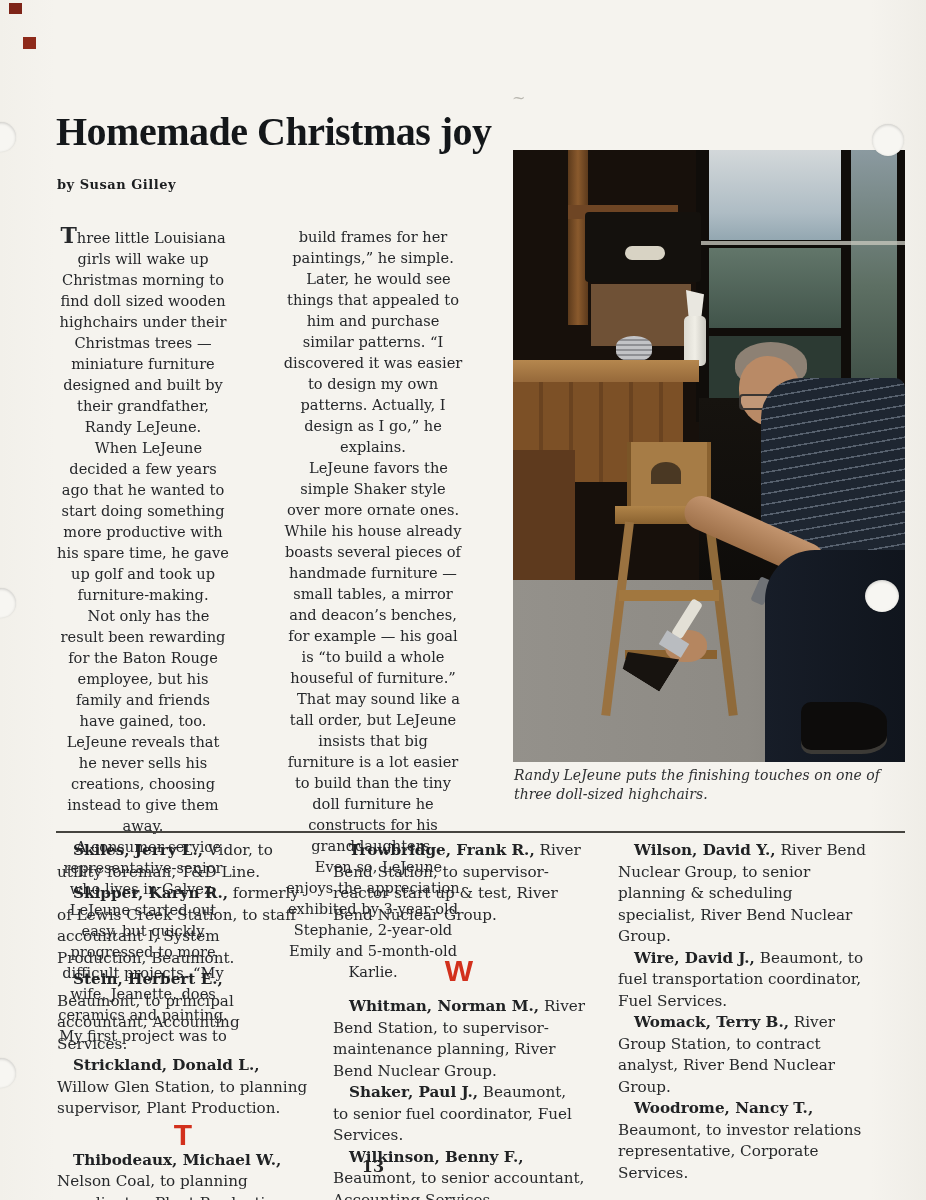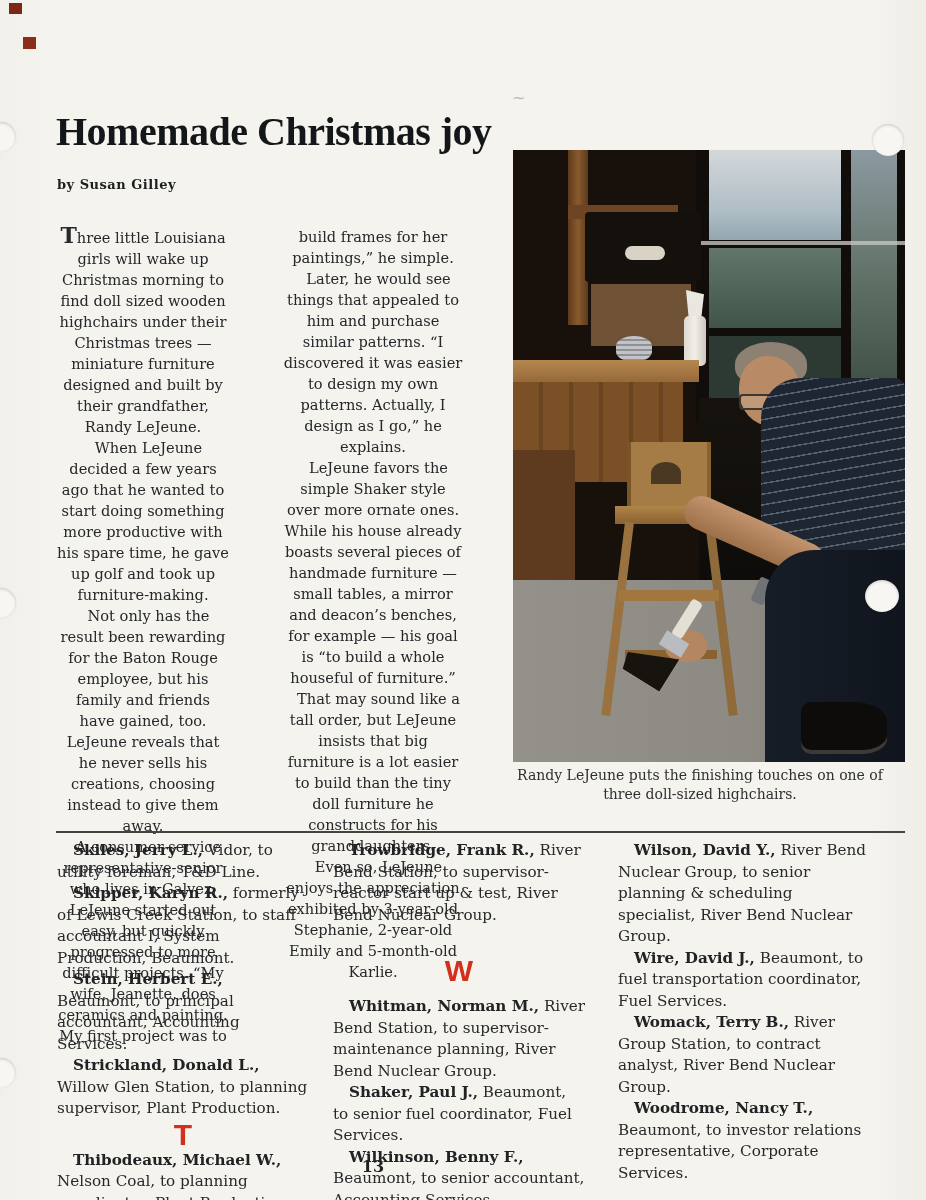"Randy LeJeune puts the finishing" .caption { font-style: none -> italic; text-align: center -> none }
